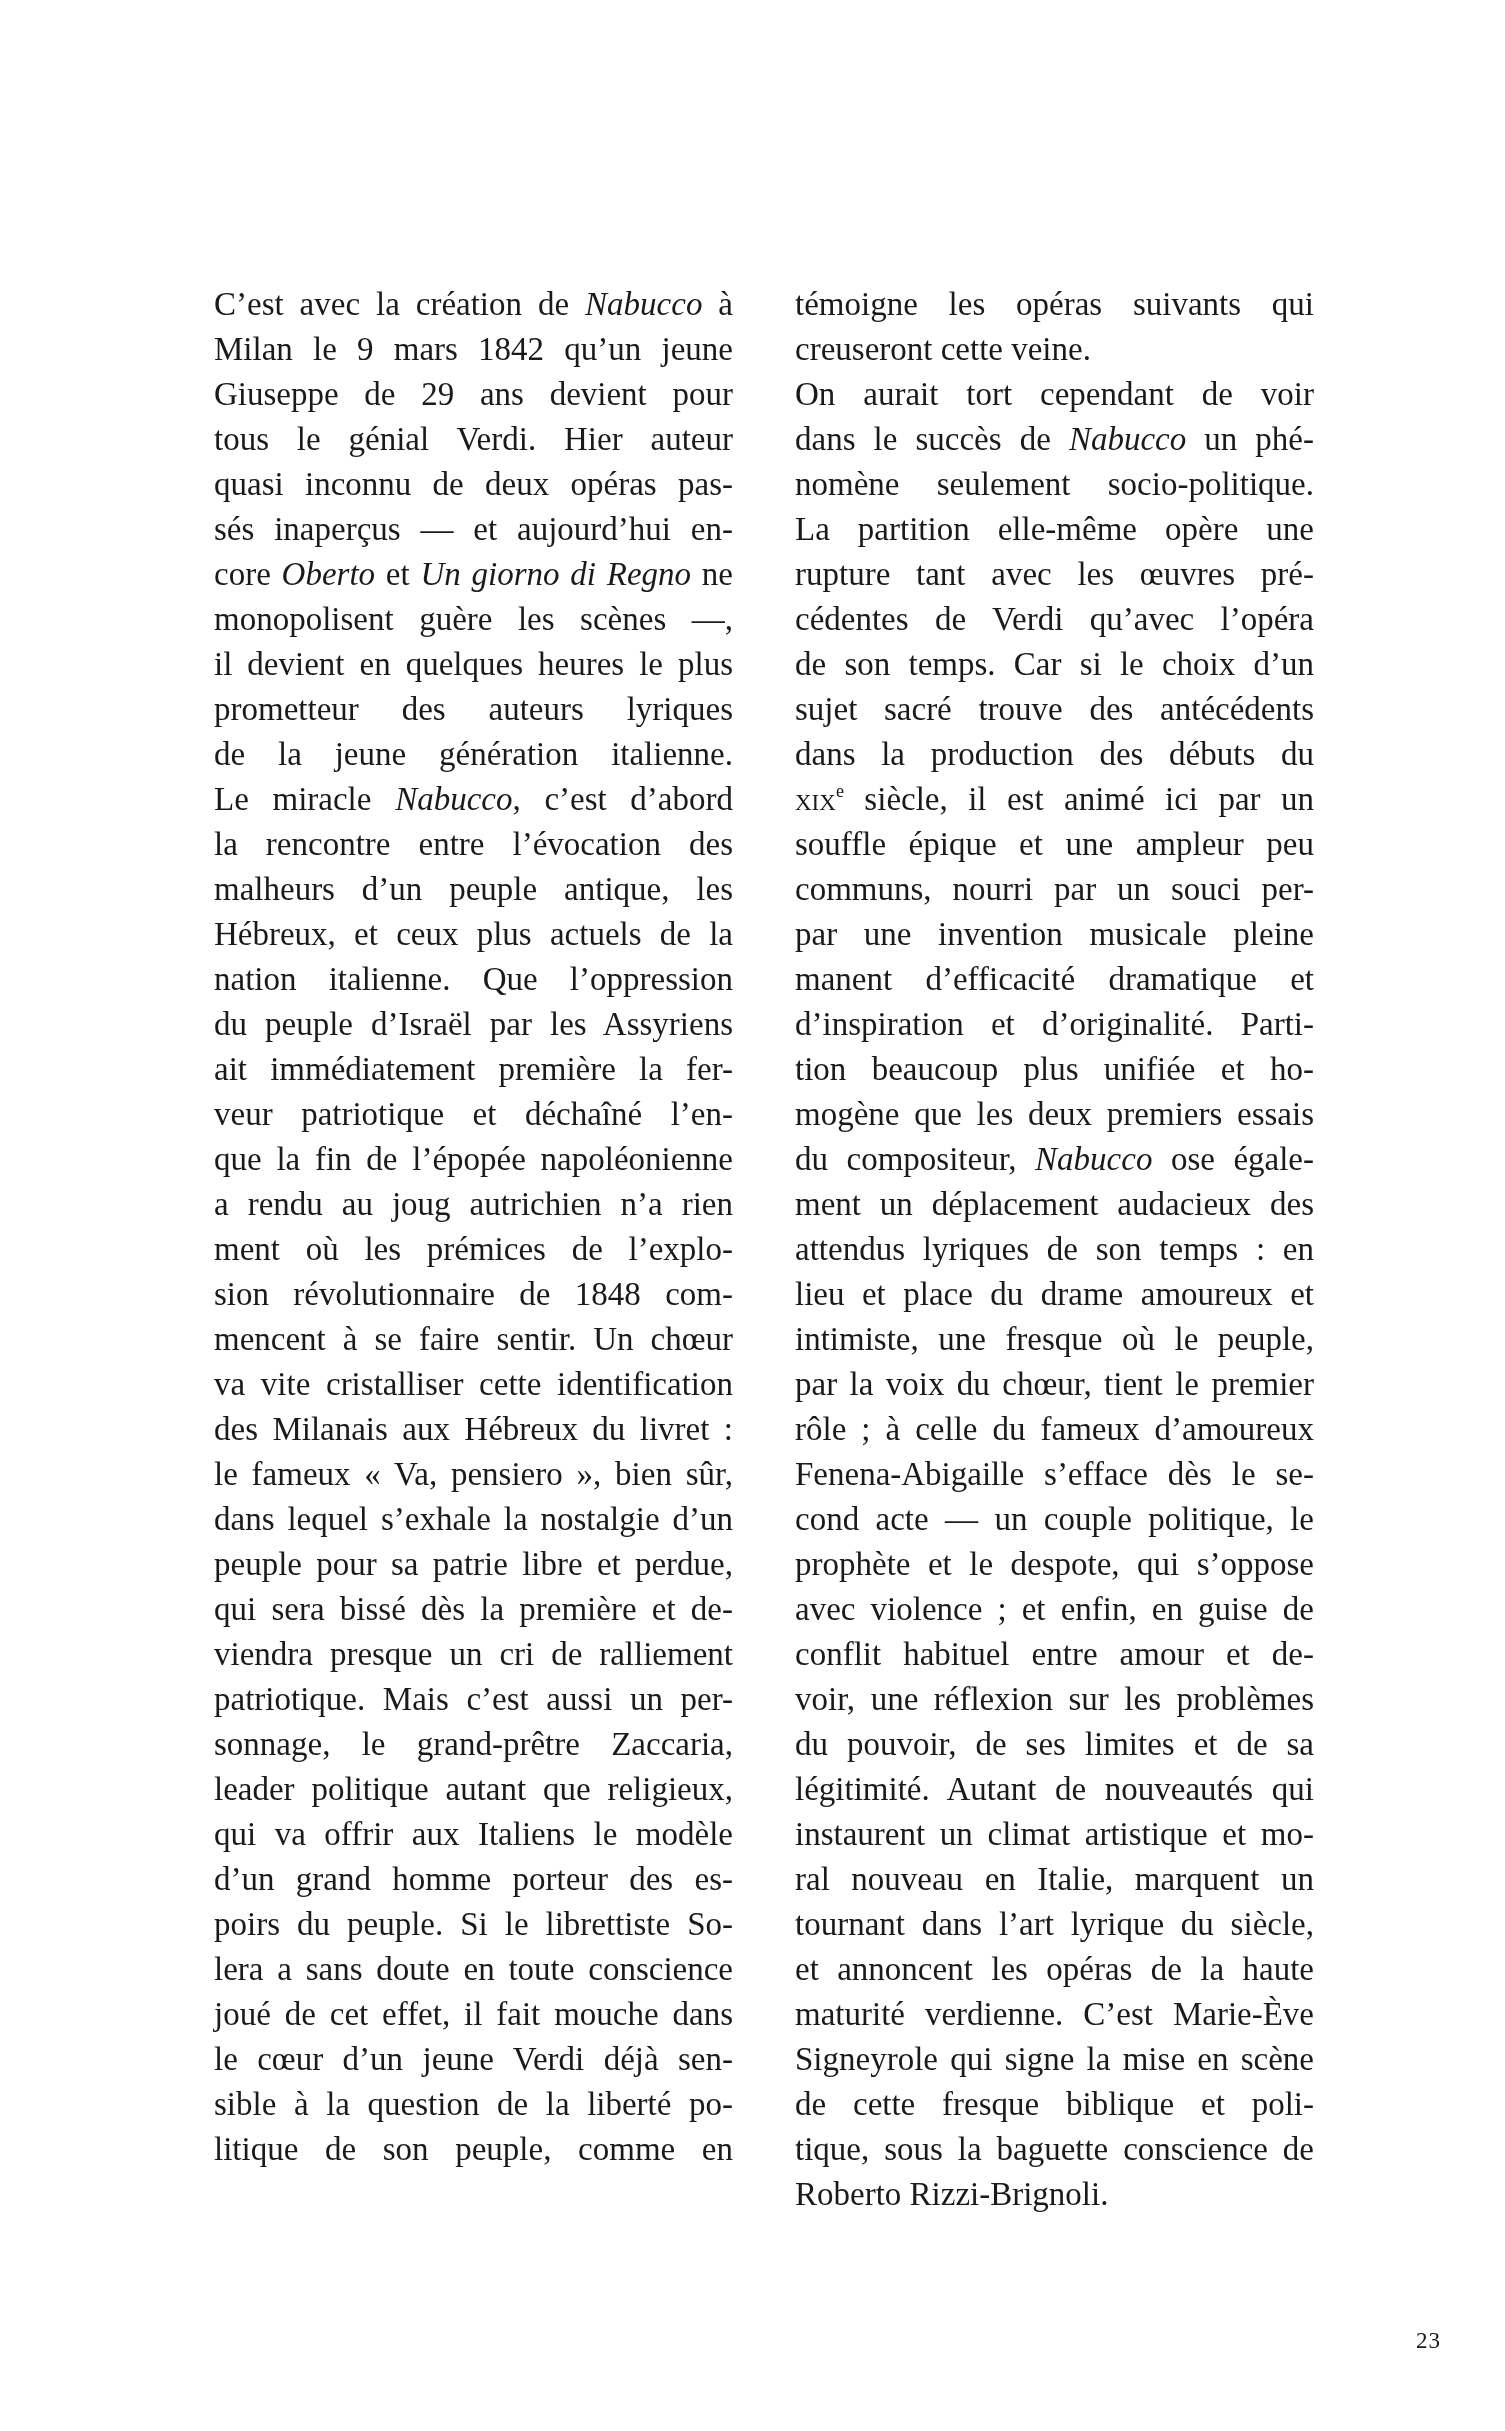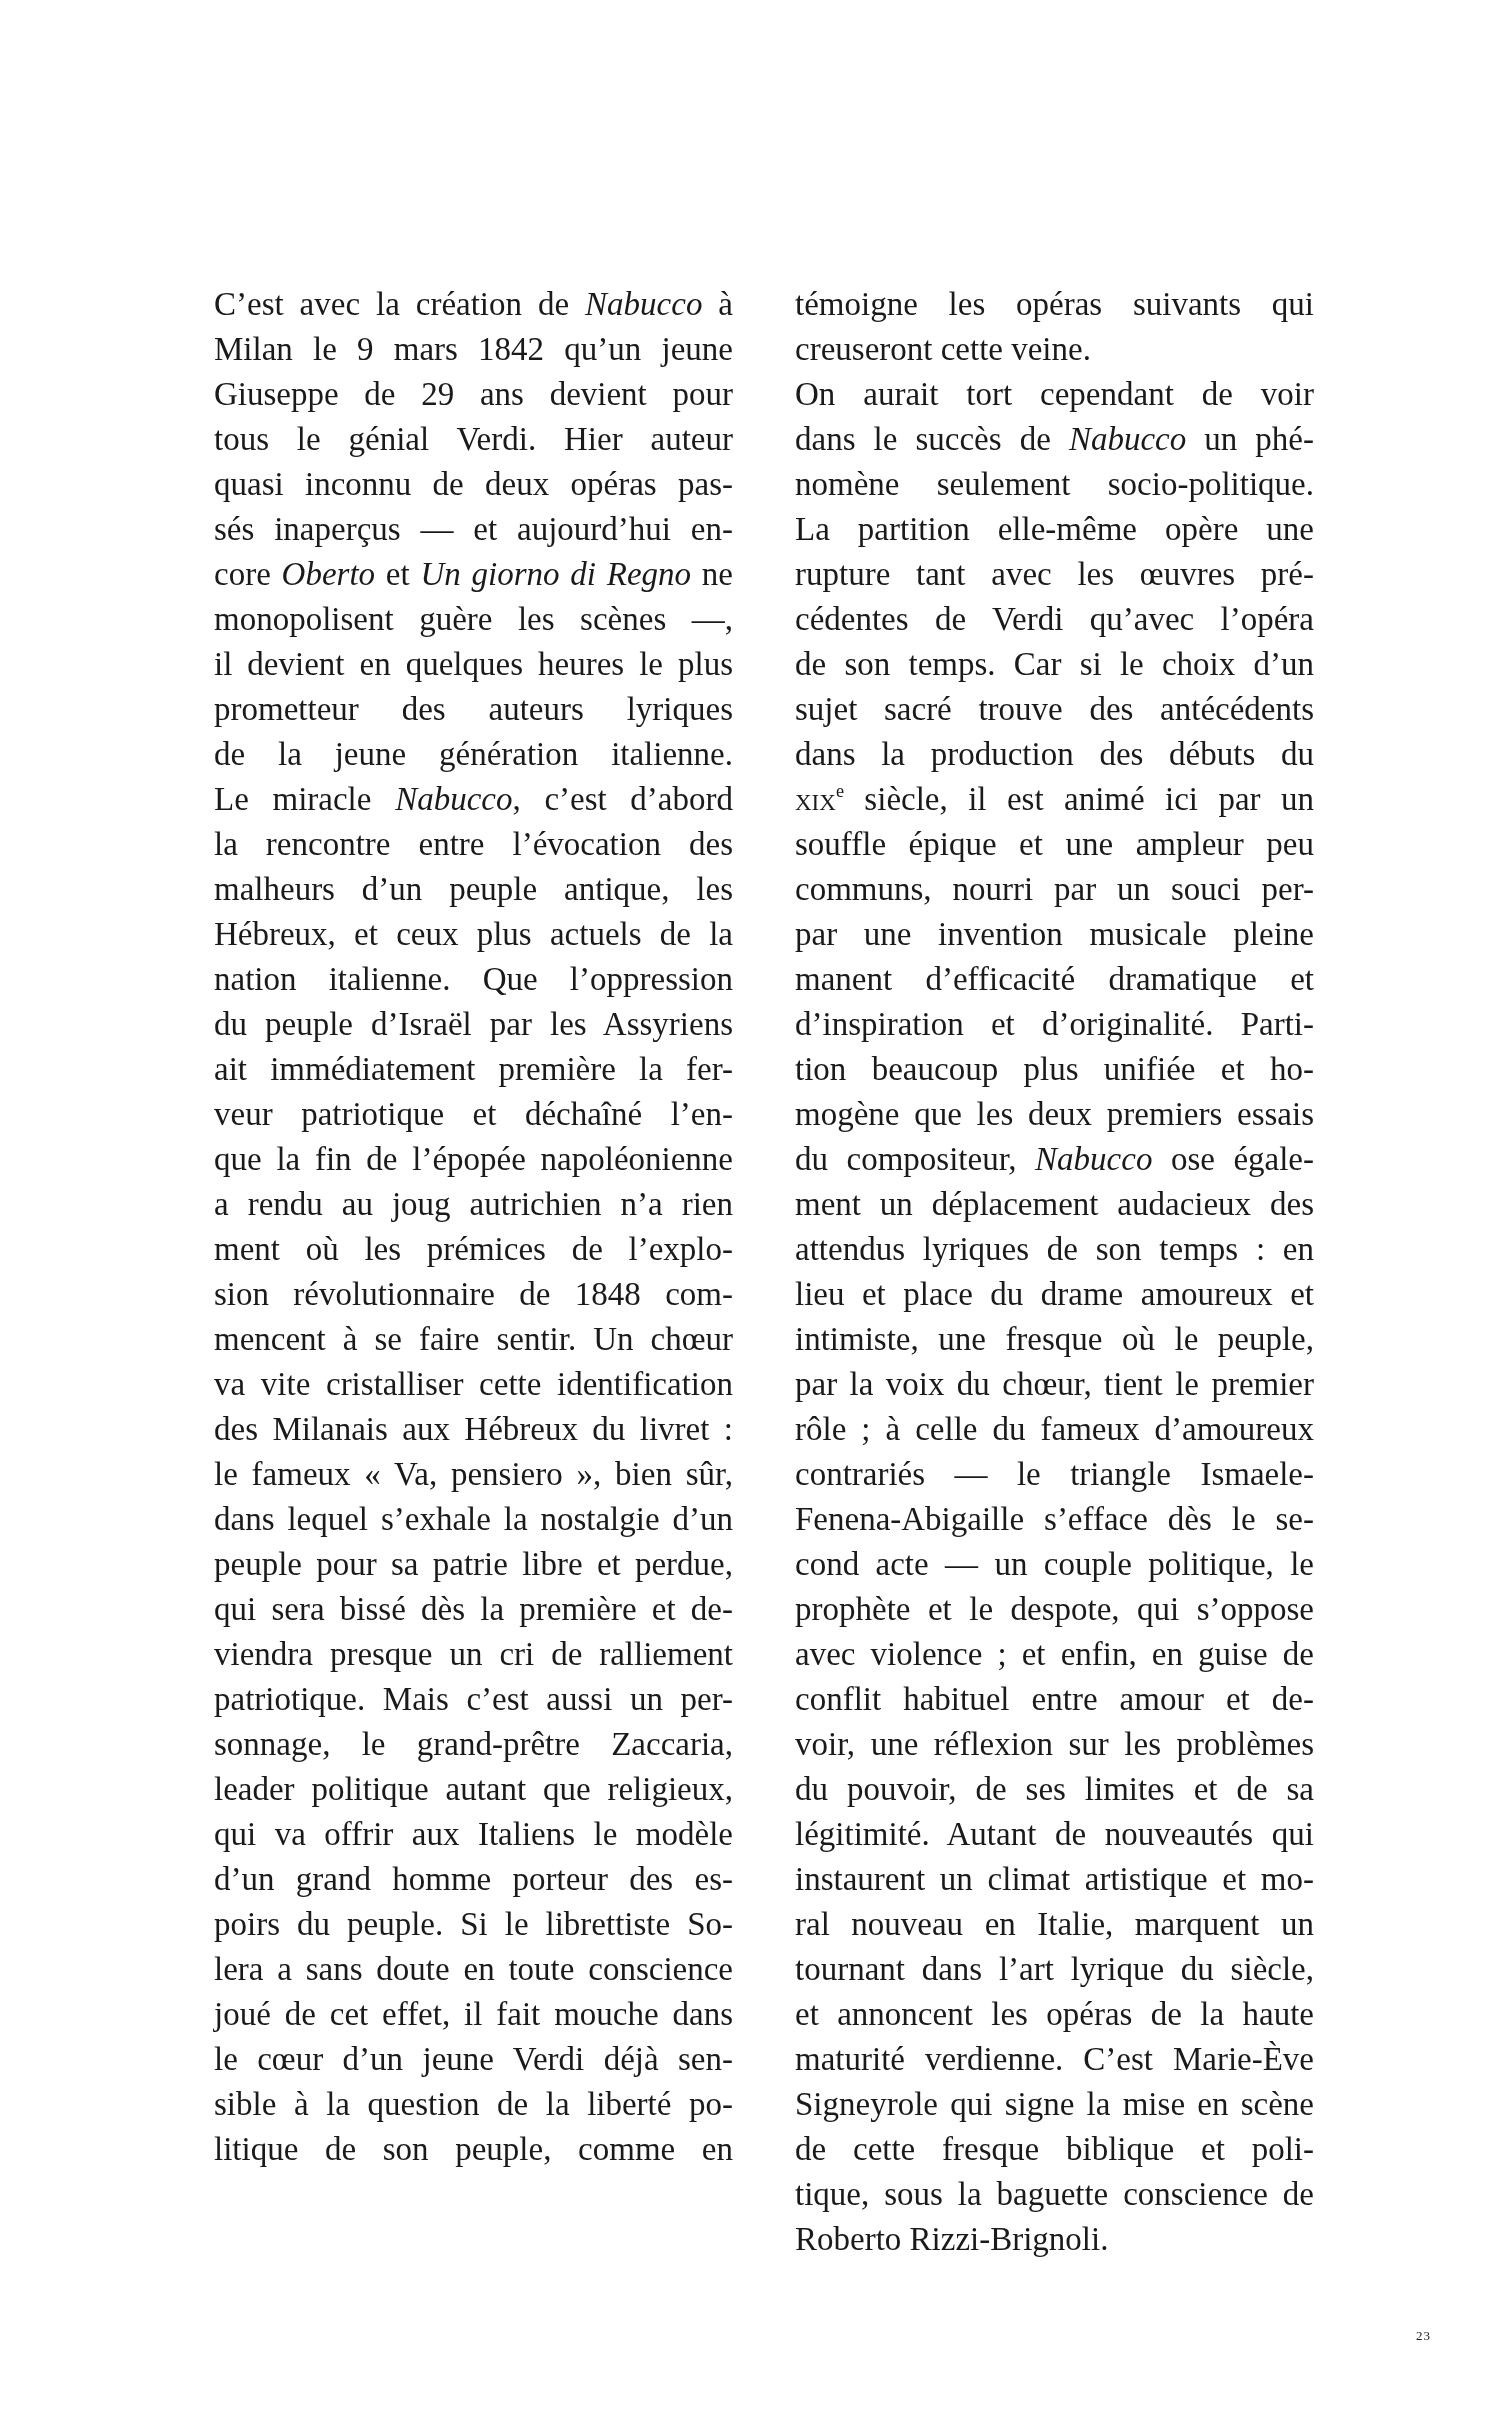"contrariés — le triangle Ismaele-" span.line { html: <span><span>contrariés — le triangle Ismaele-</span></span> -> none }
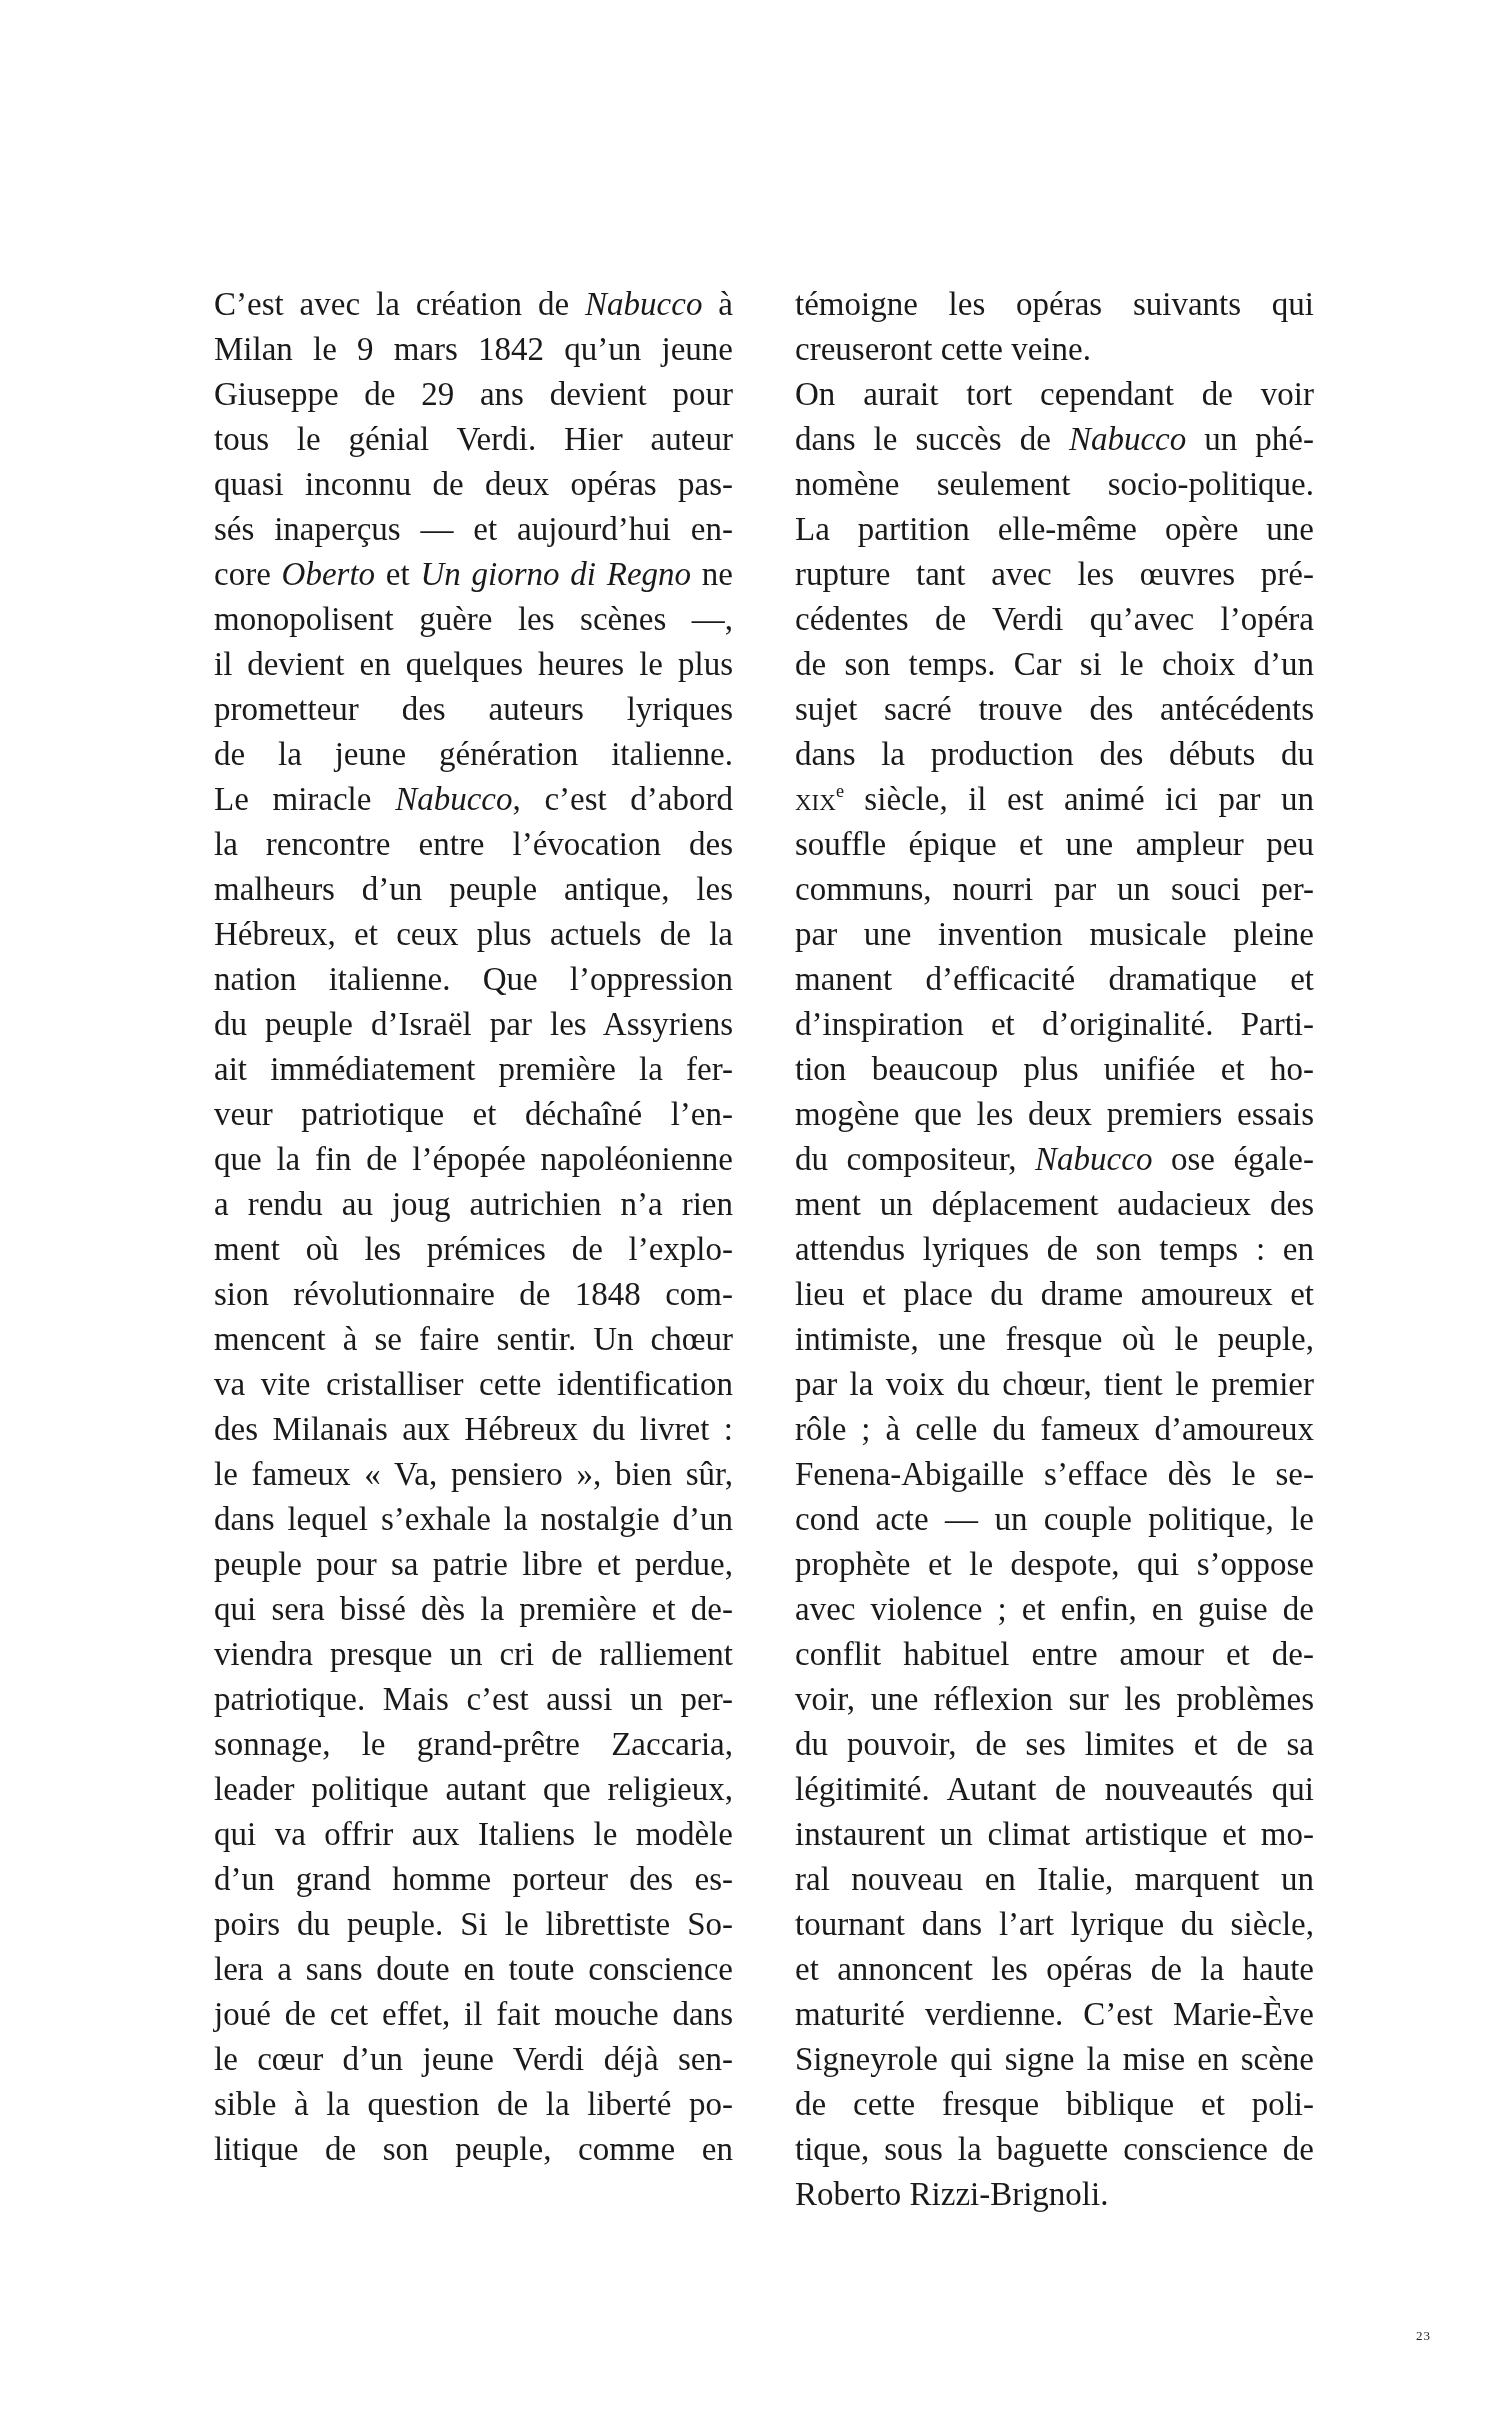"23" .page-number { font-size: 13px -> 23px }
